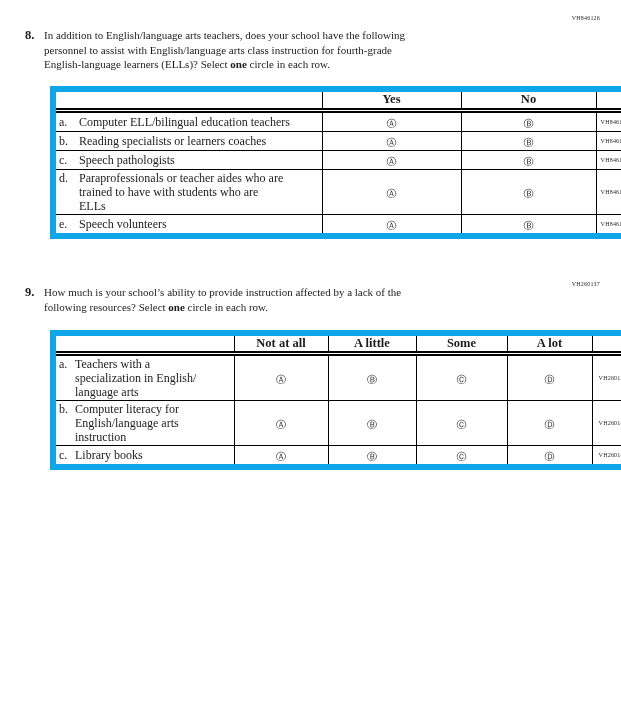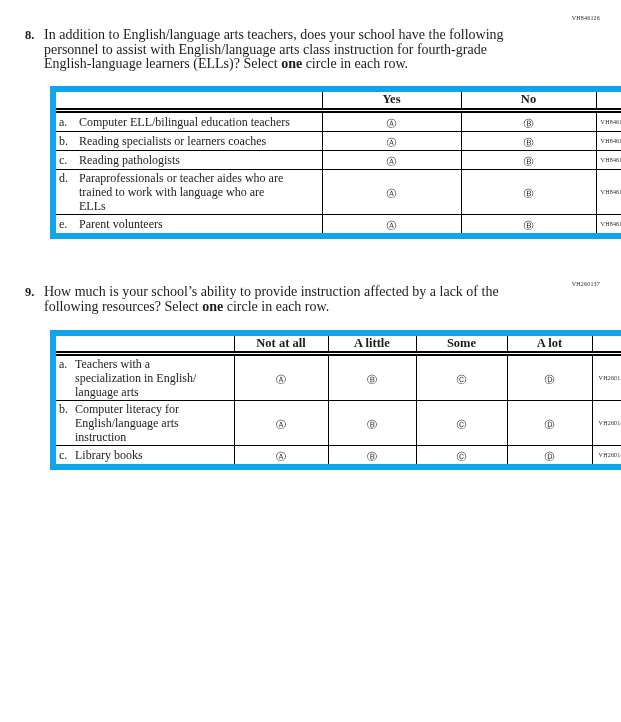"In addition to English/language arts" .qtext { font-size: 14px -> 11px }
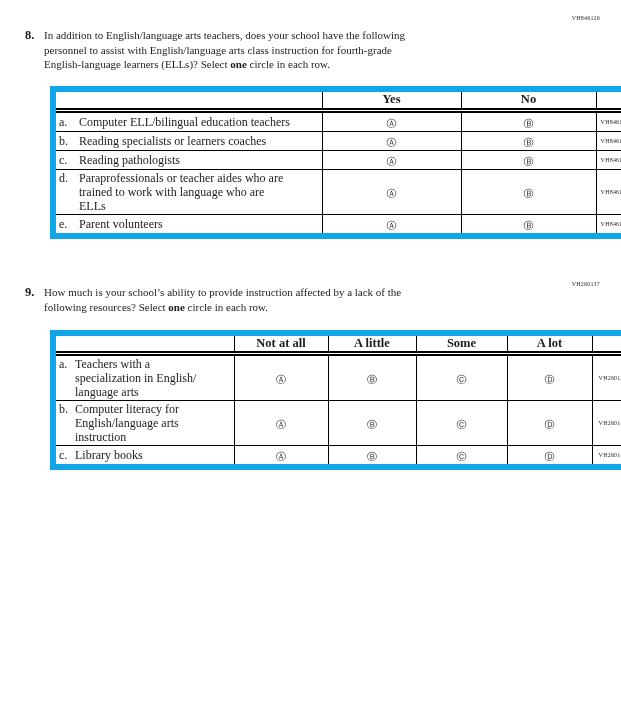"Reading pathologists" span.row-label { text: Reading -> Speech }
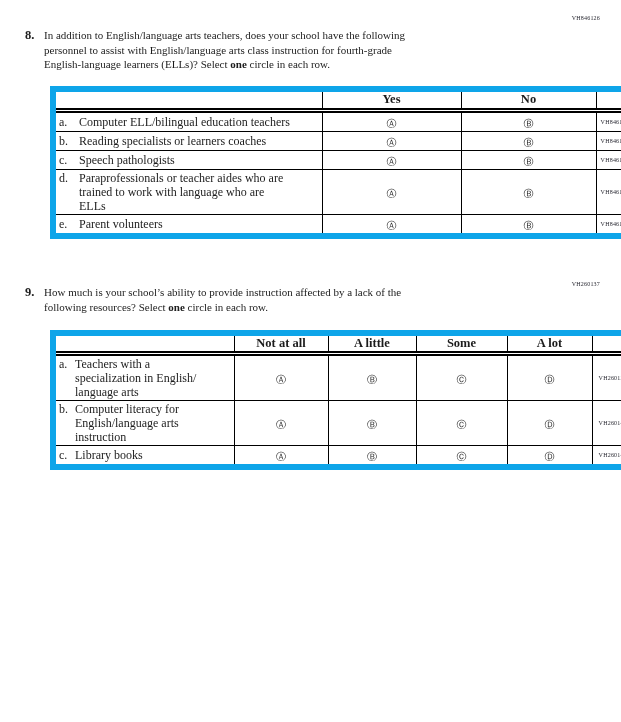"Paraprofessionals or teacher aides who" span.row-label { text: work with language -> have with students }
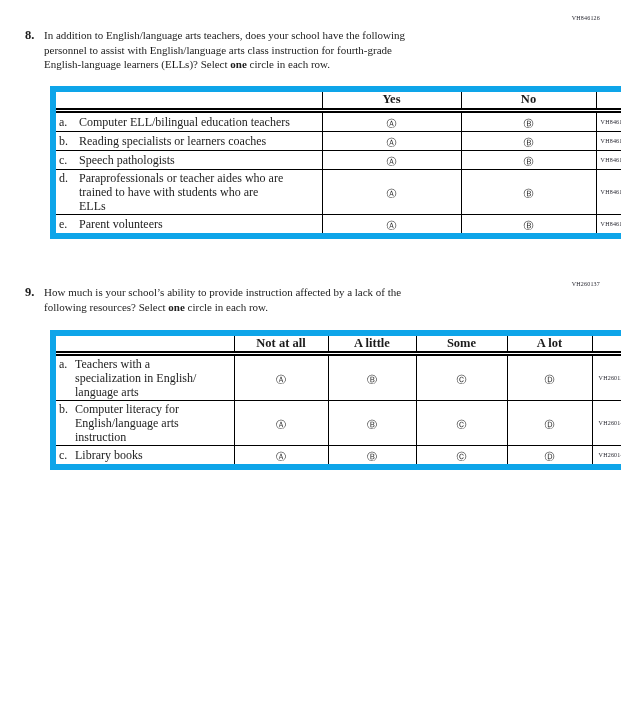"Parent volunteers" span.row-label { text: Parent -> Speech }
